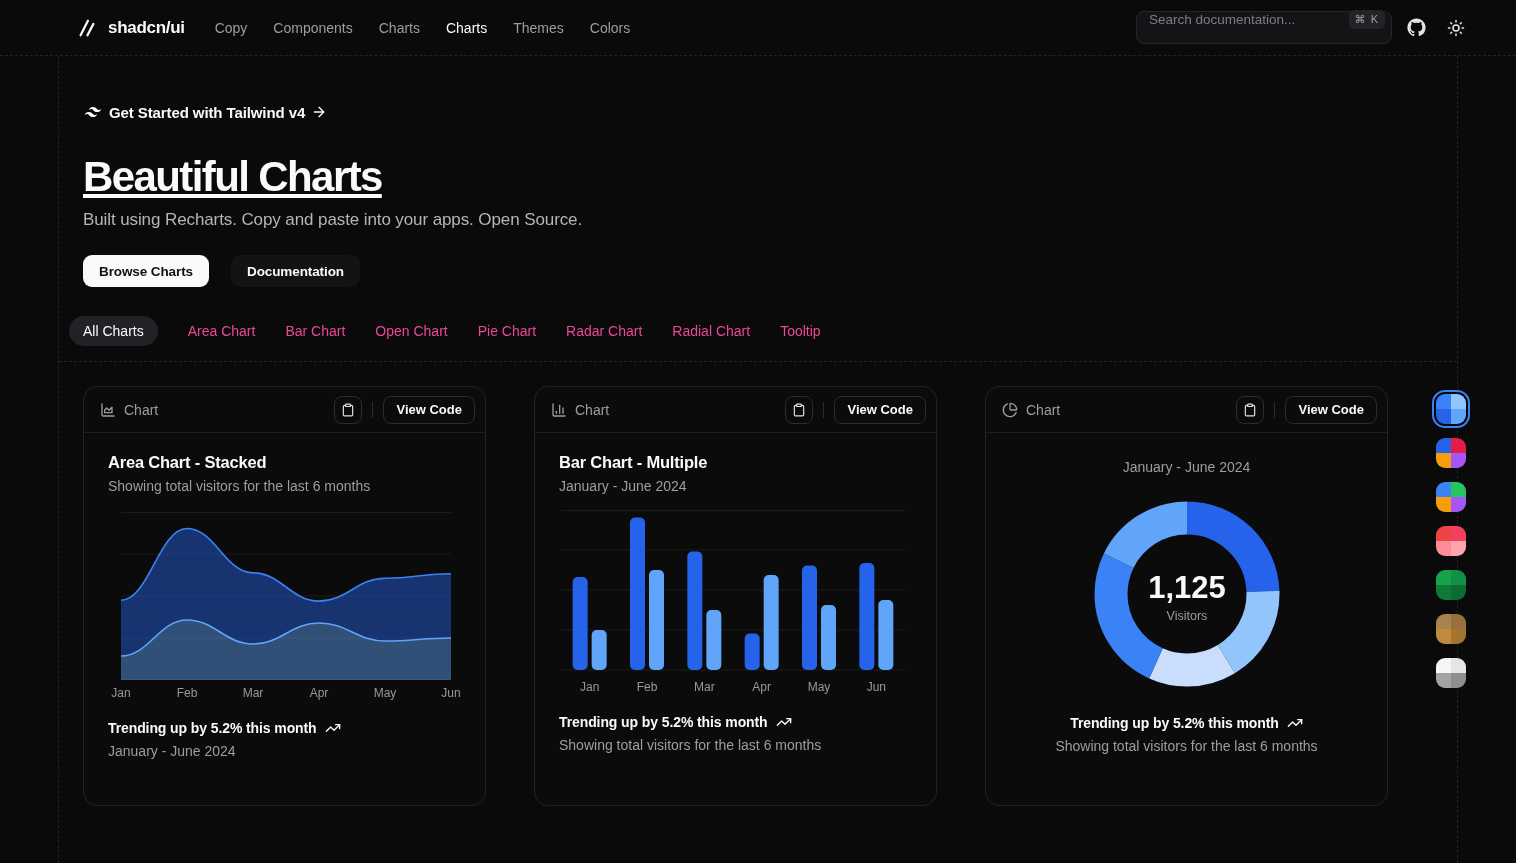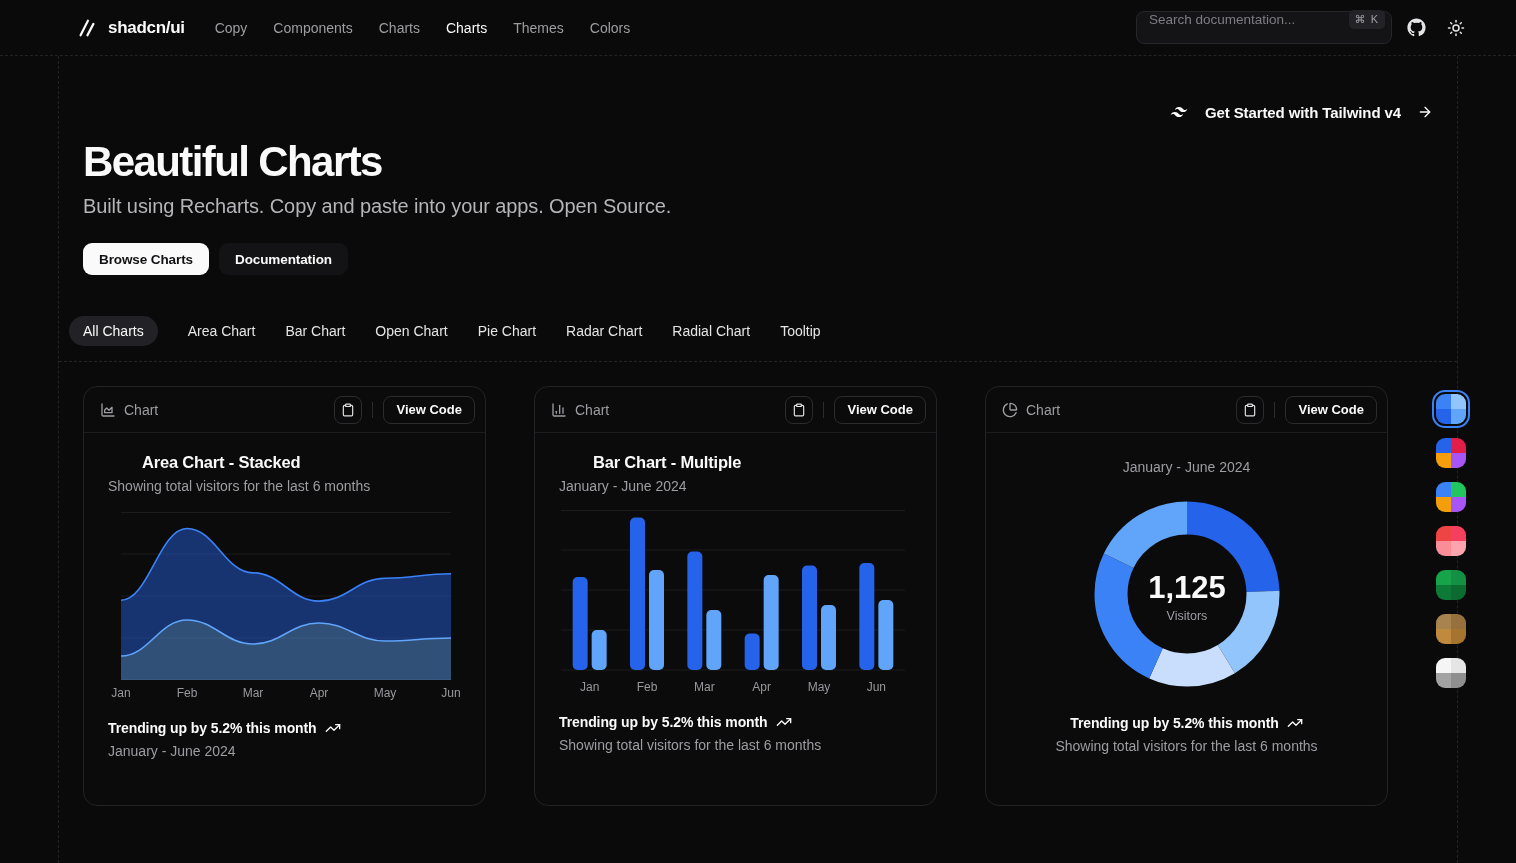"Get Started with Tailwind v4" .banner { gap: 16px -> 6px; justify-content: flex-end -> none }
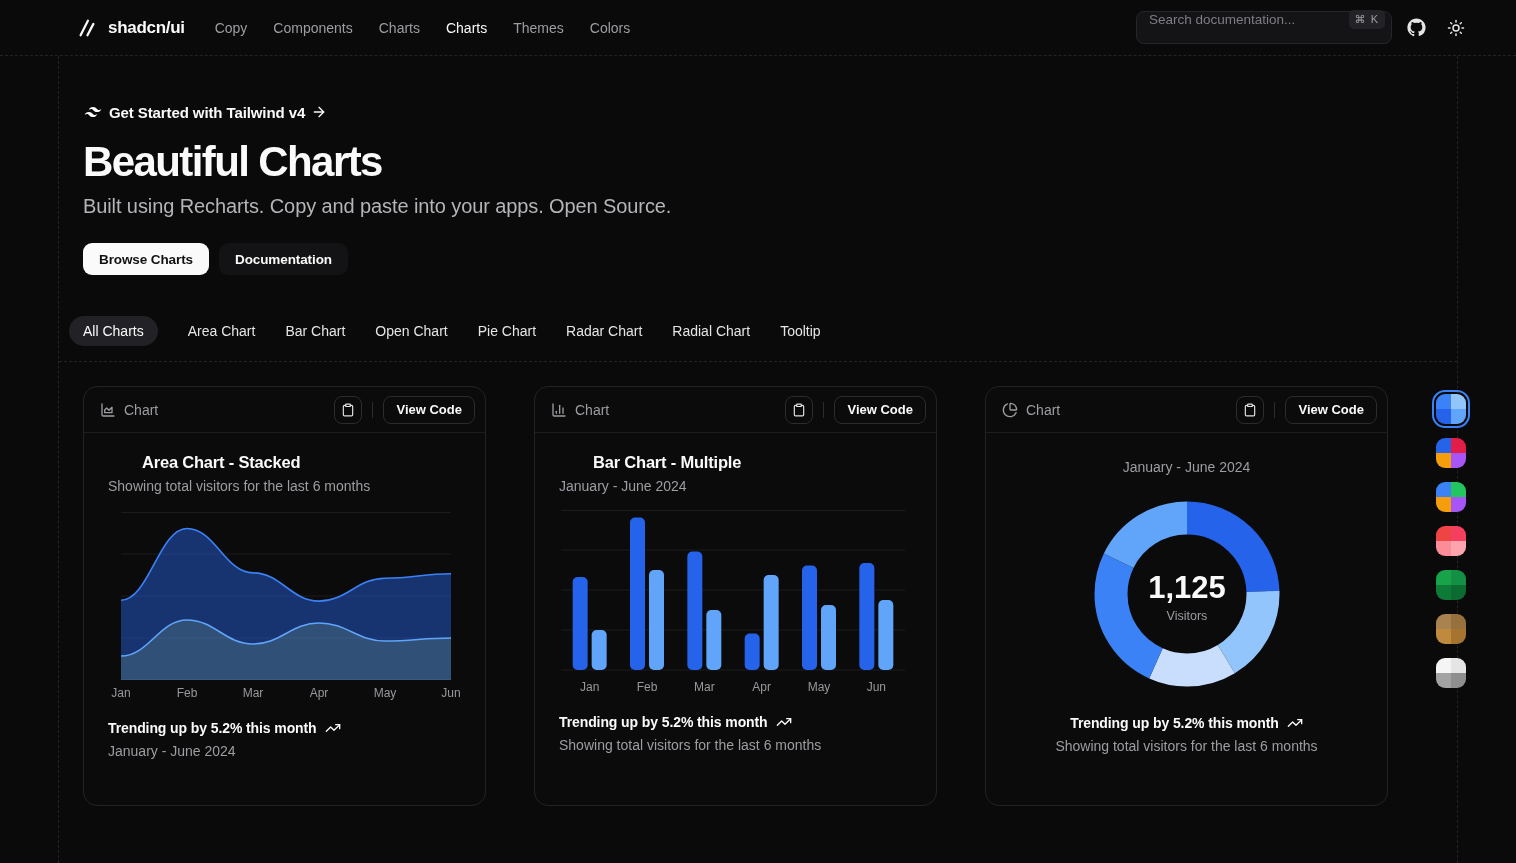"Beautiful Charts" .hero h1 { margin: 16px 0 9px -> 31px 0 9px; text-decoration: none -> underline }
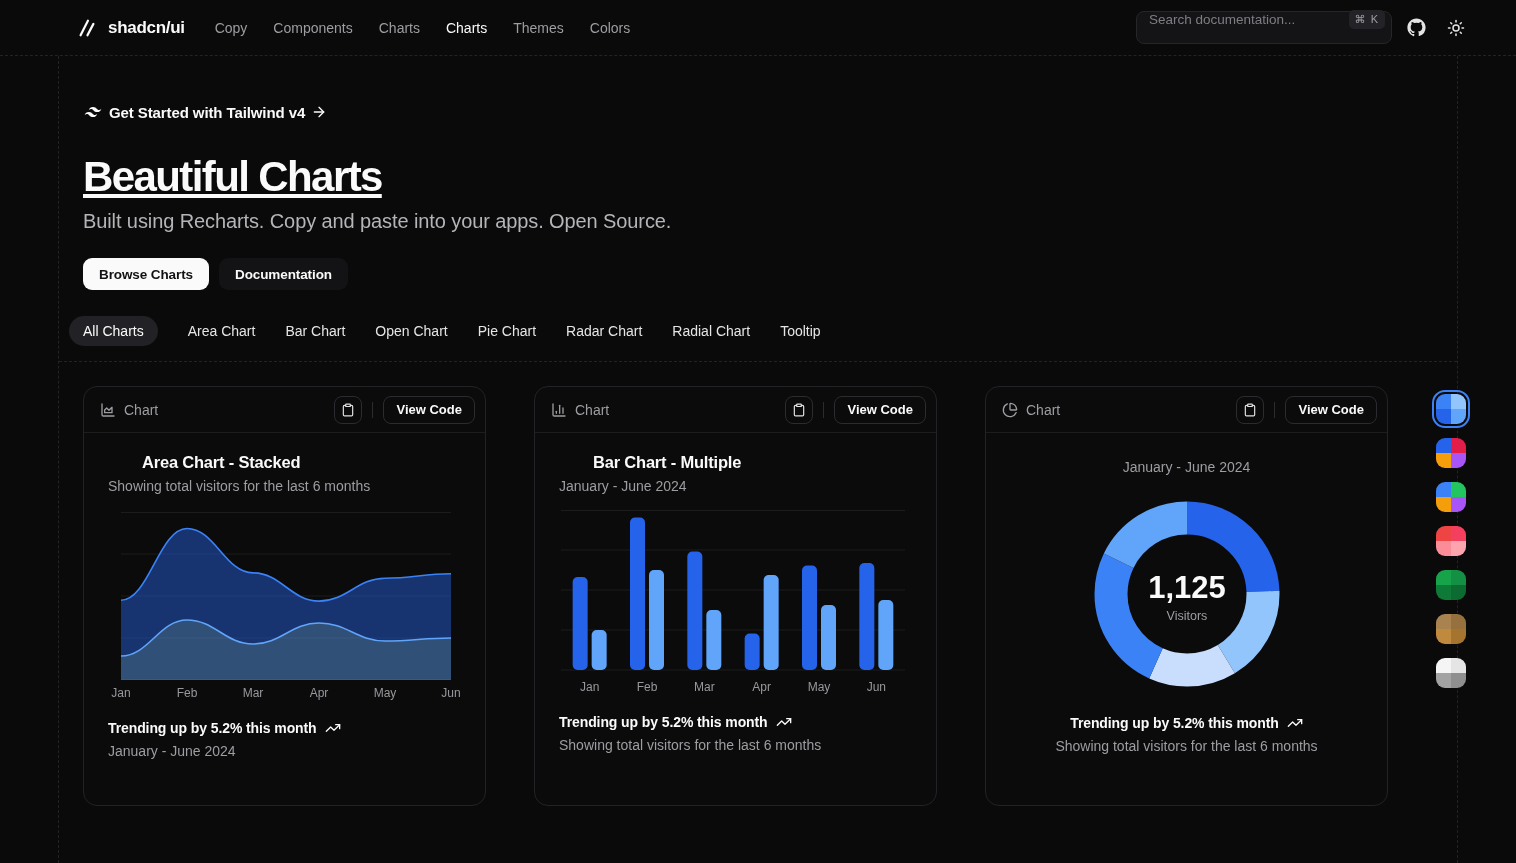"Built using Recharts. Copy and" .hero-sub { font-size: 20px -> 17px }
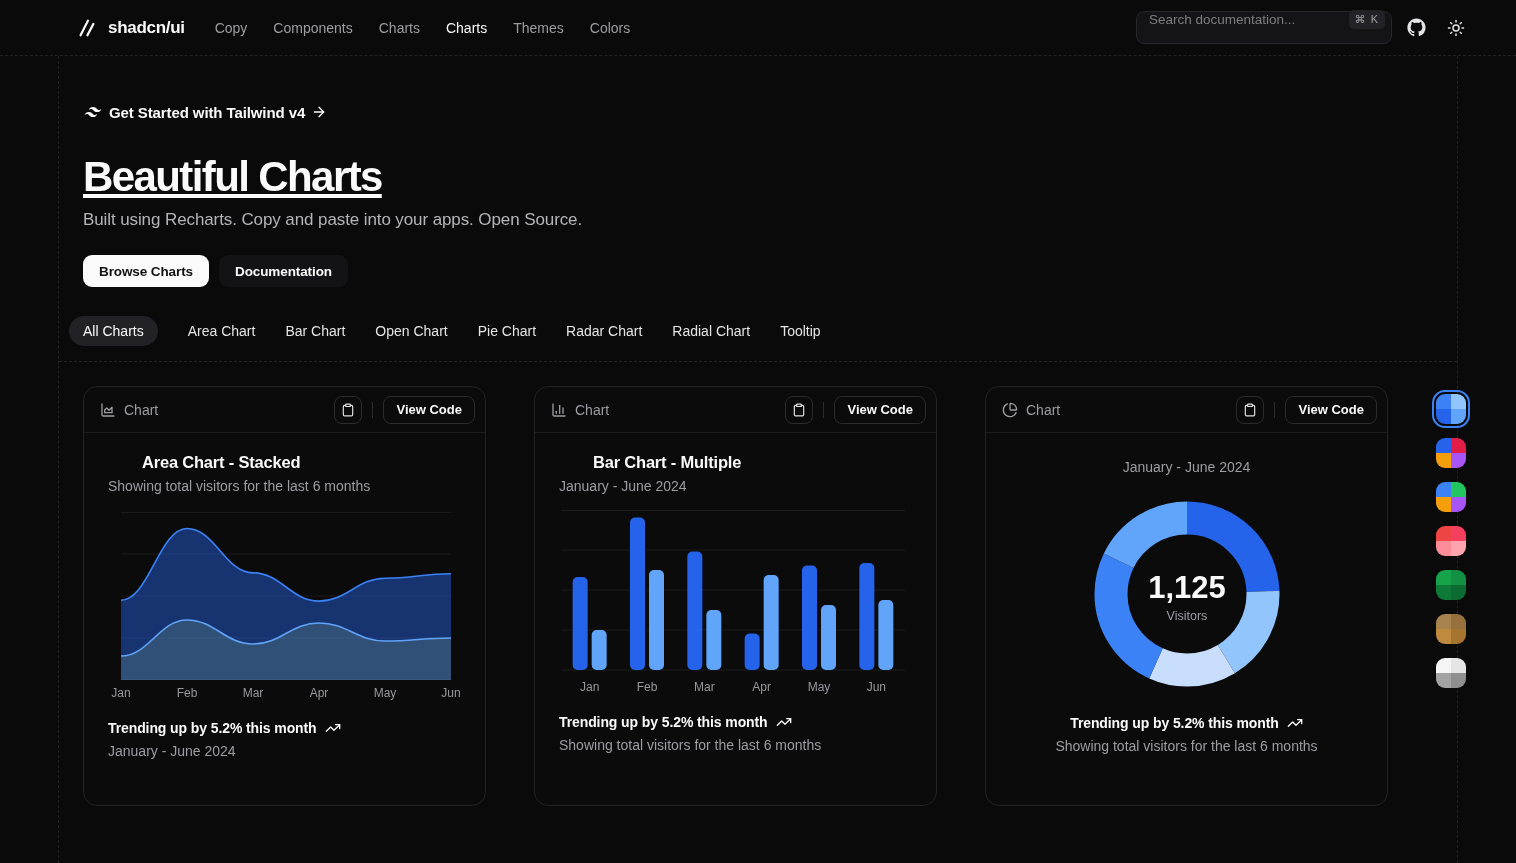"Browse Charts" .hero-actions { gap: 10px -> 22px }
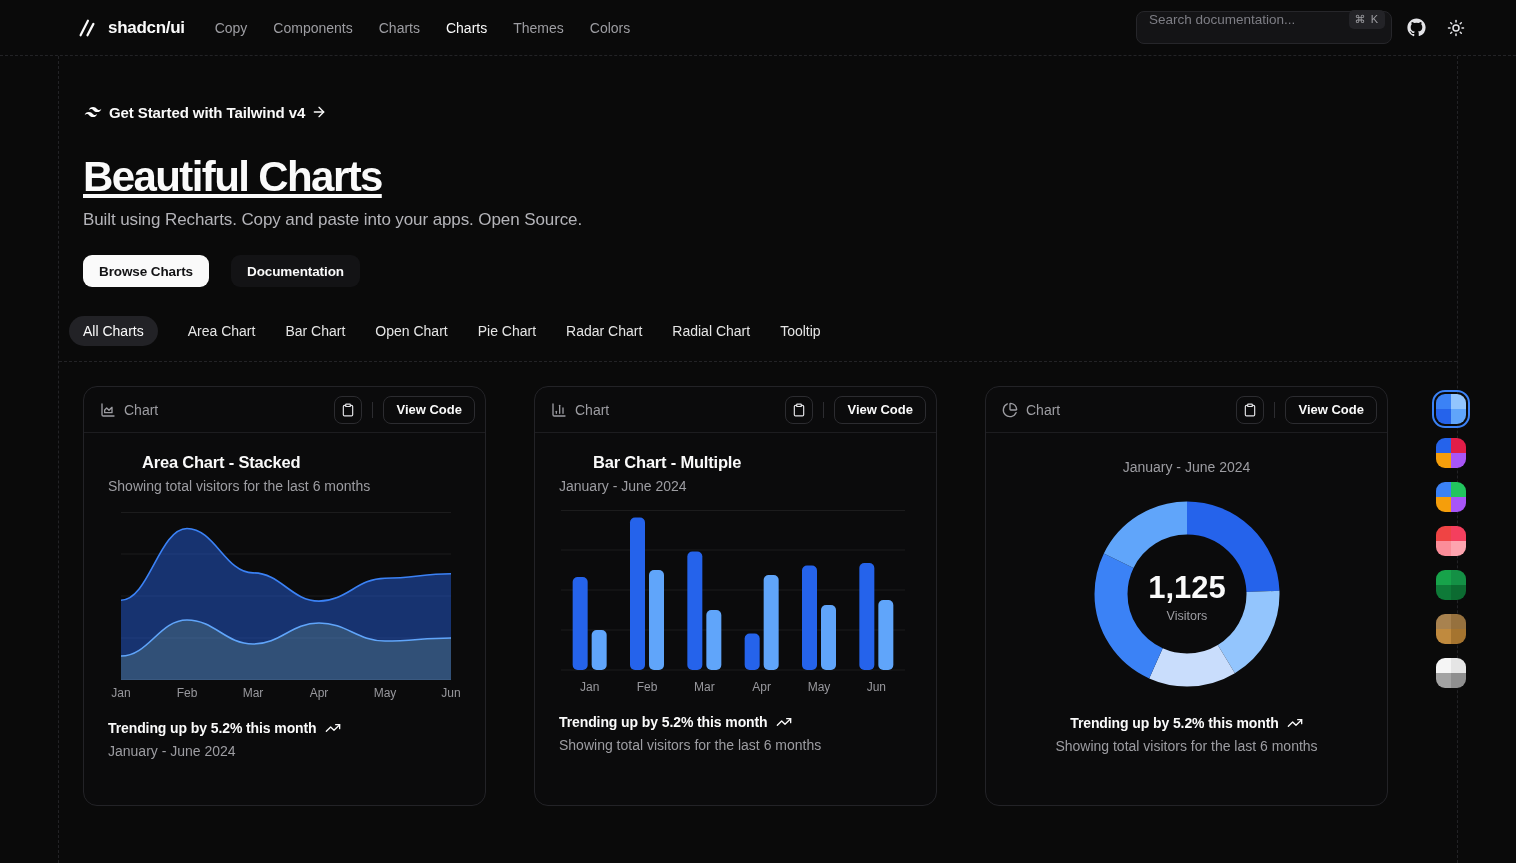"Area Chart" .tab { color: #e5e5e5 -> #ec4899 }
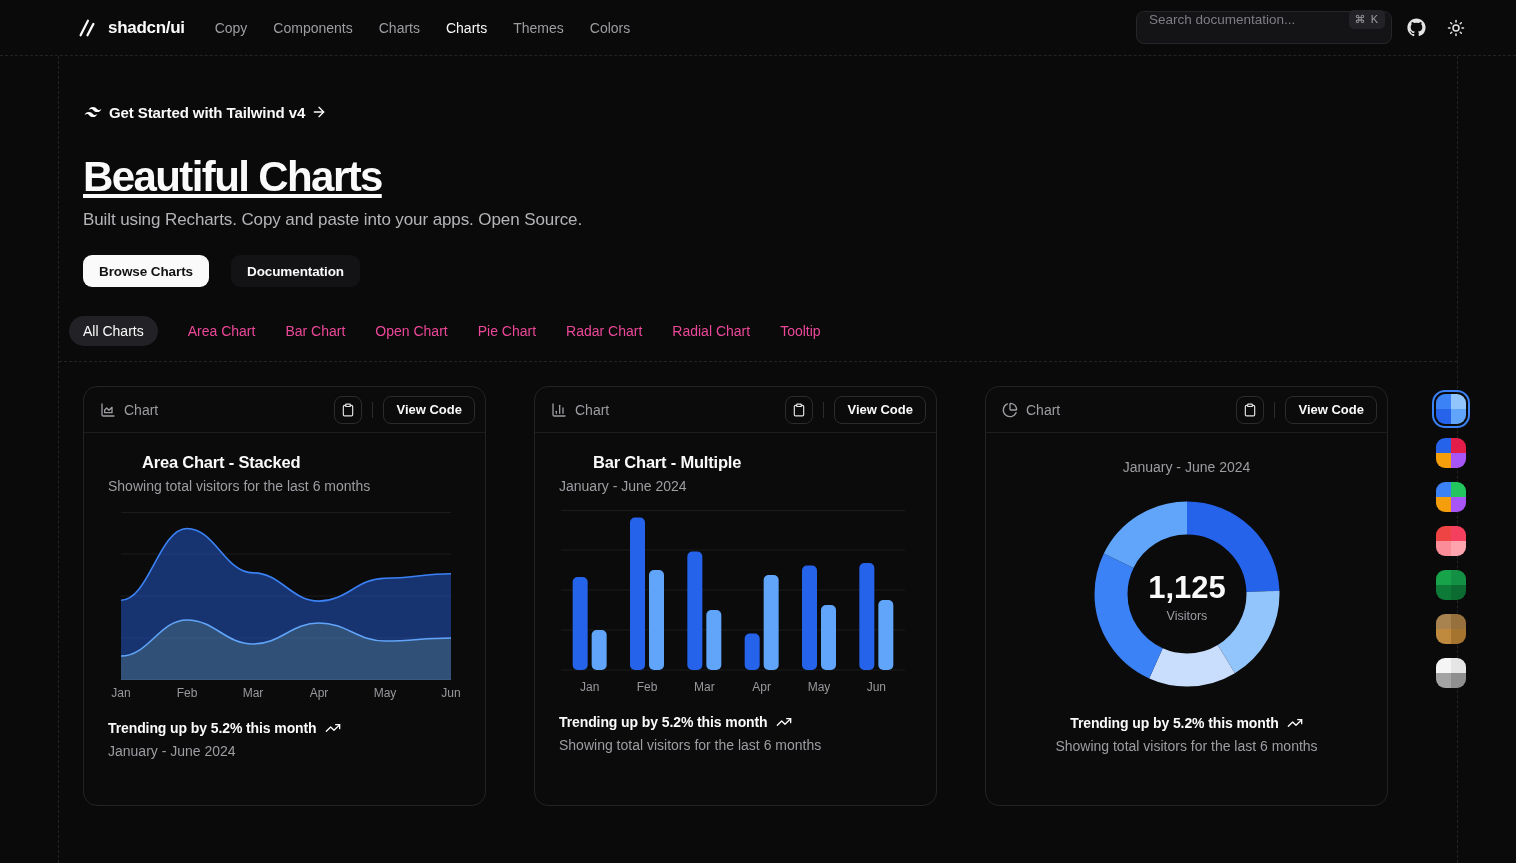"Area Chart - Stacked" .card-title { margin-left: 34px -> none }
